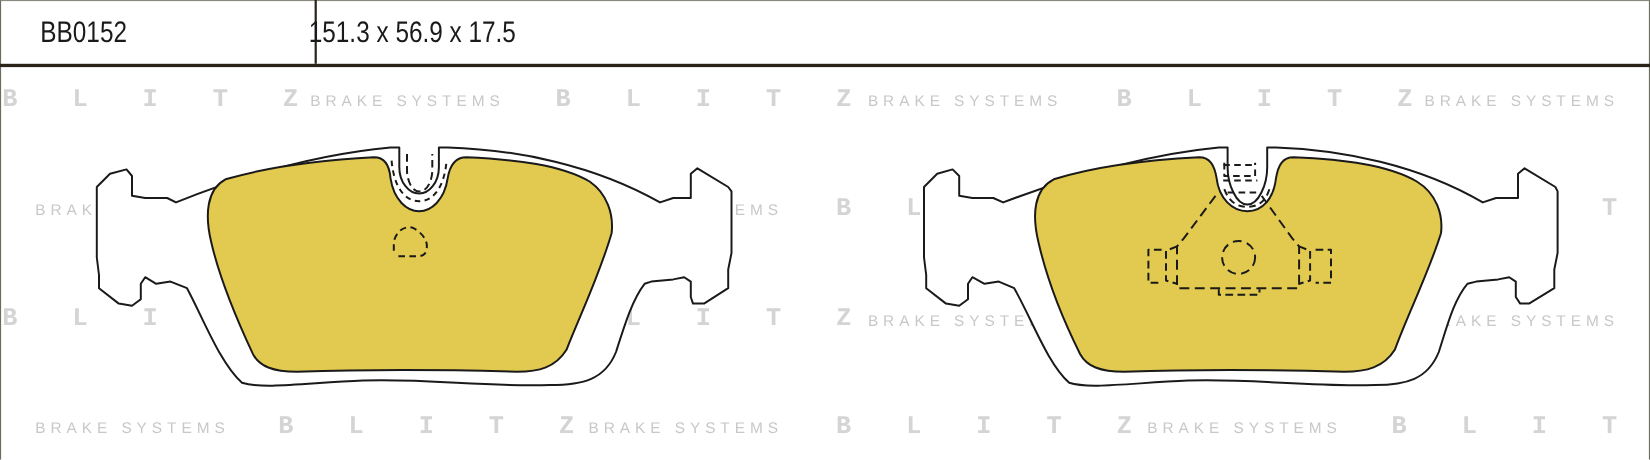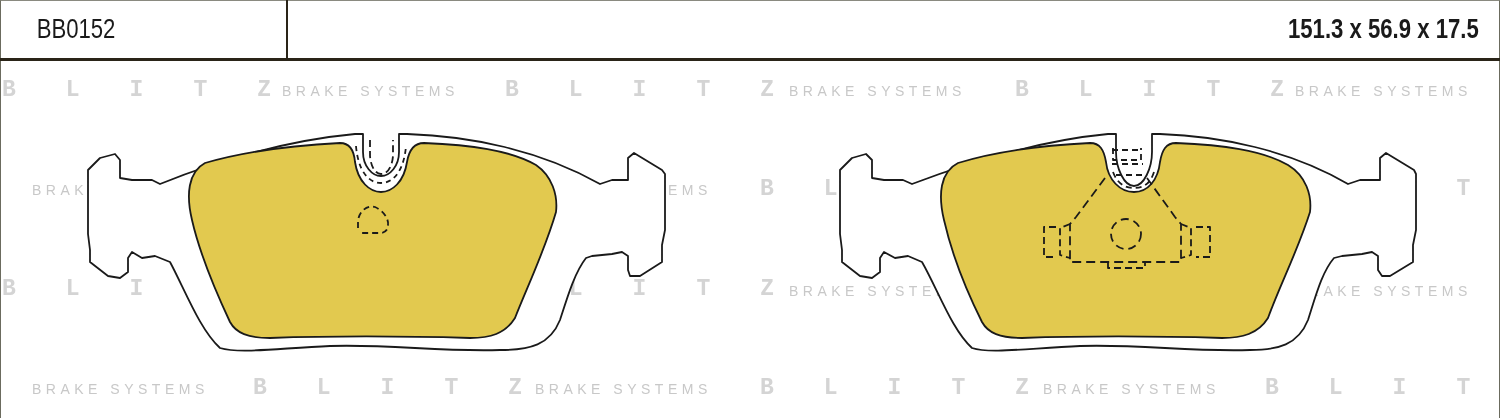"151.3 x 56.9 x 17.5" .dim-cell { font-weight: bold -> none; justify-content: flex-end -> flex-start }
